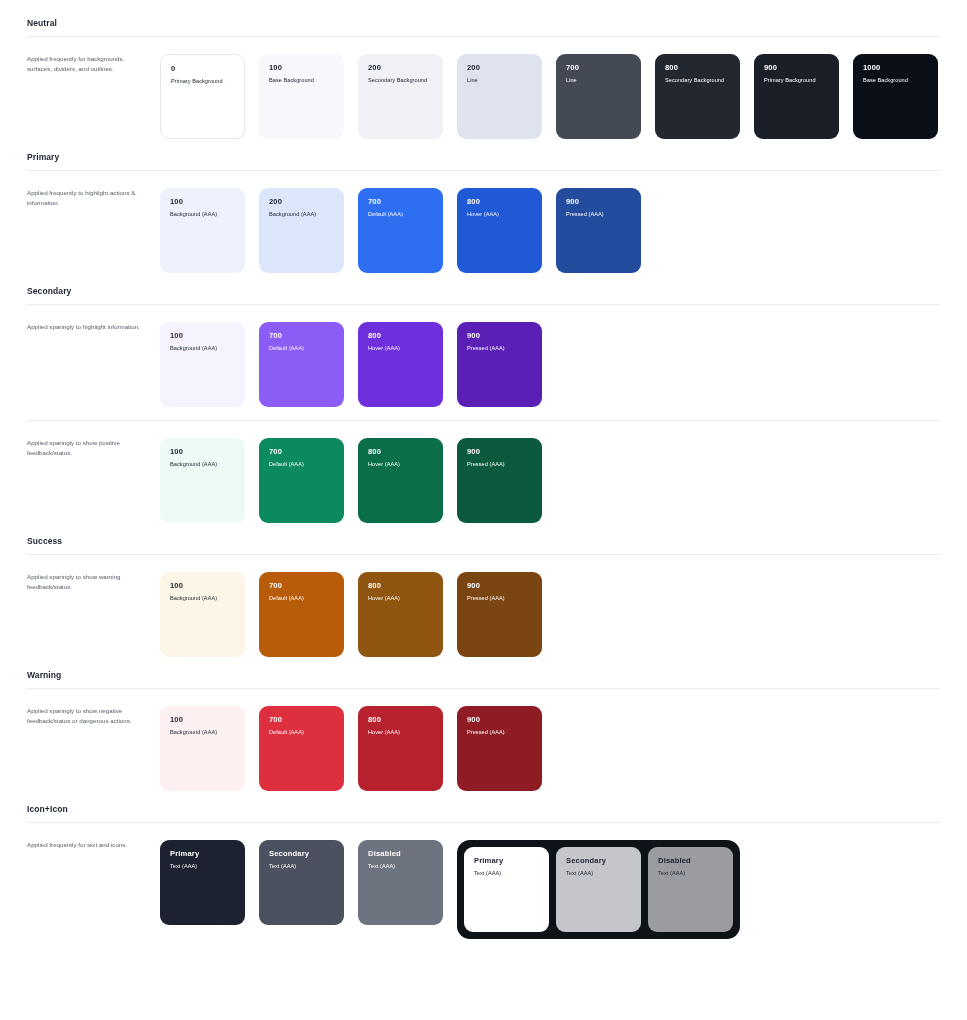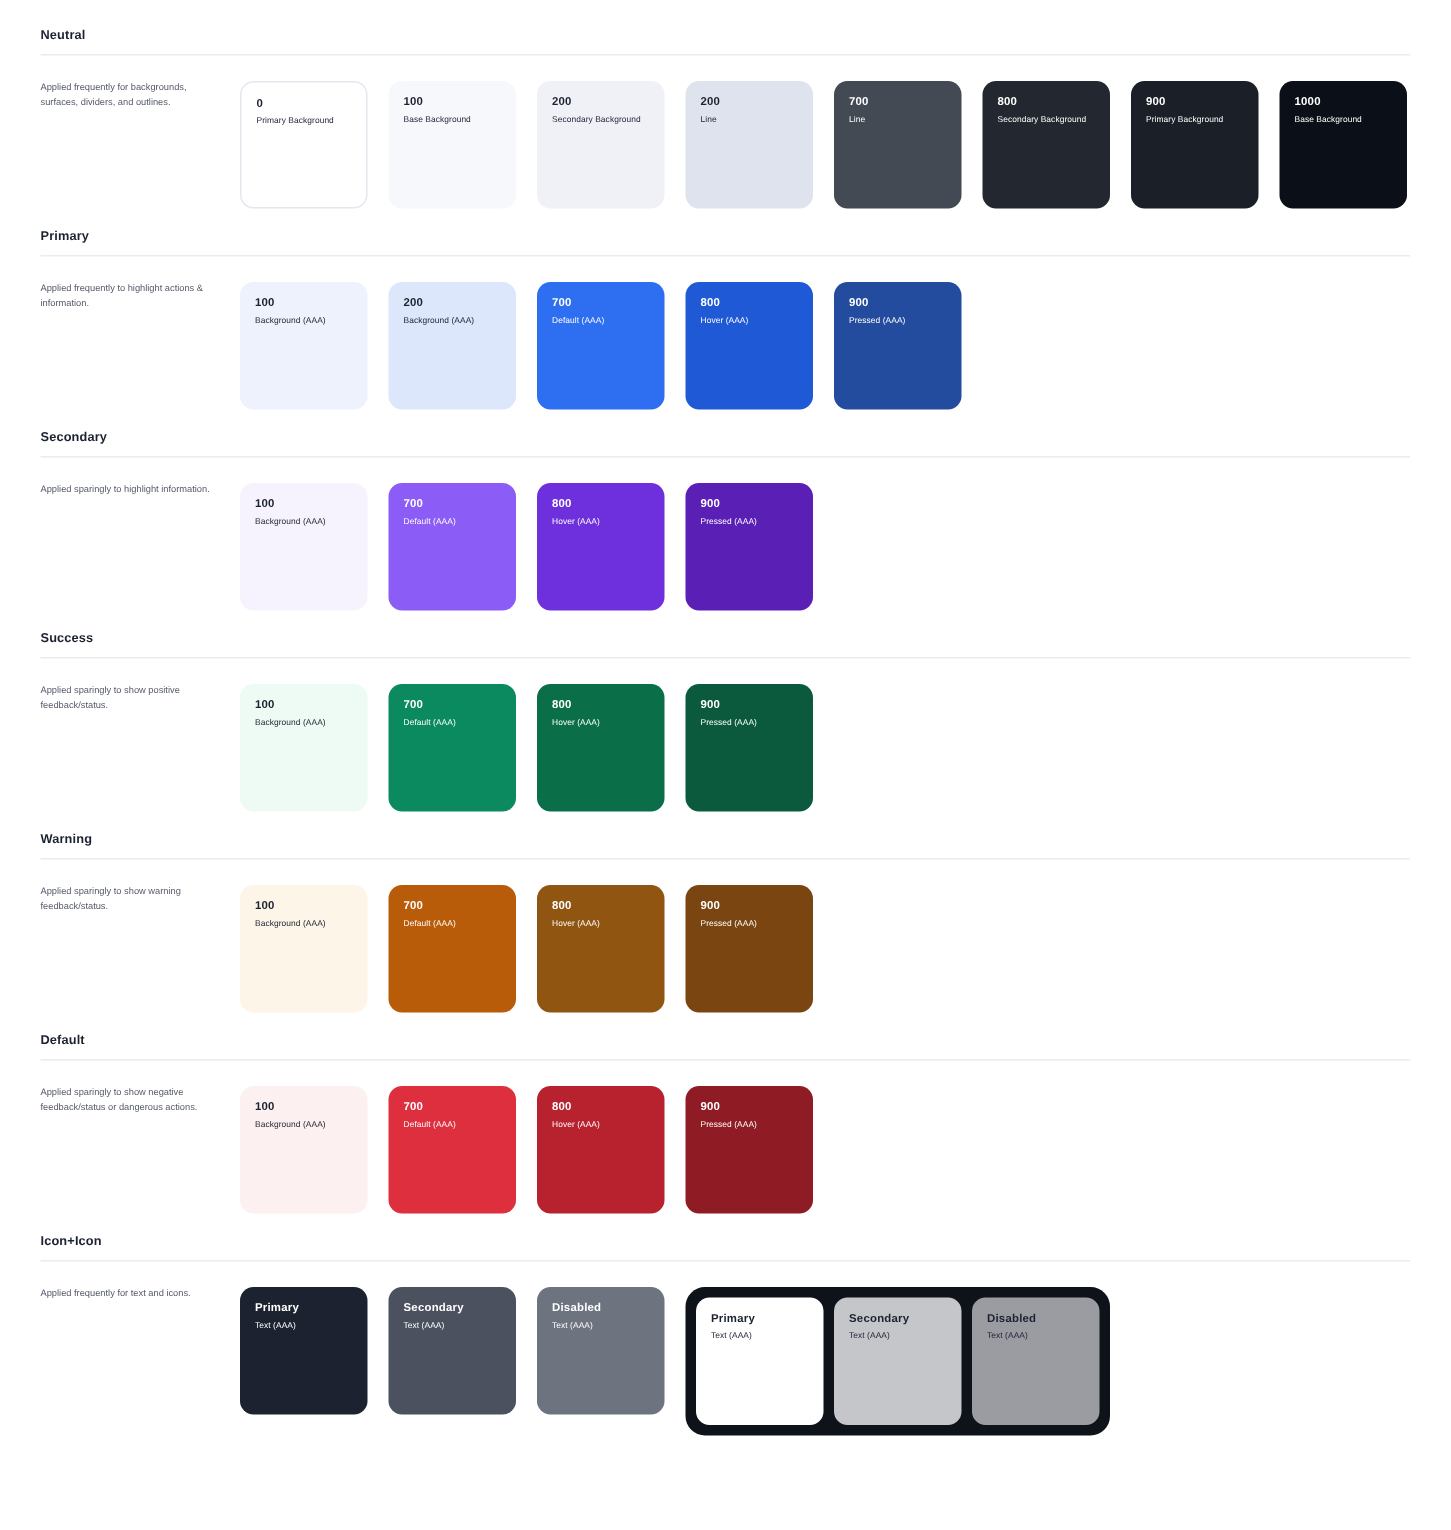"Success" div.section-header { html: <div>Success</div> -> none }
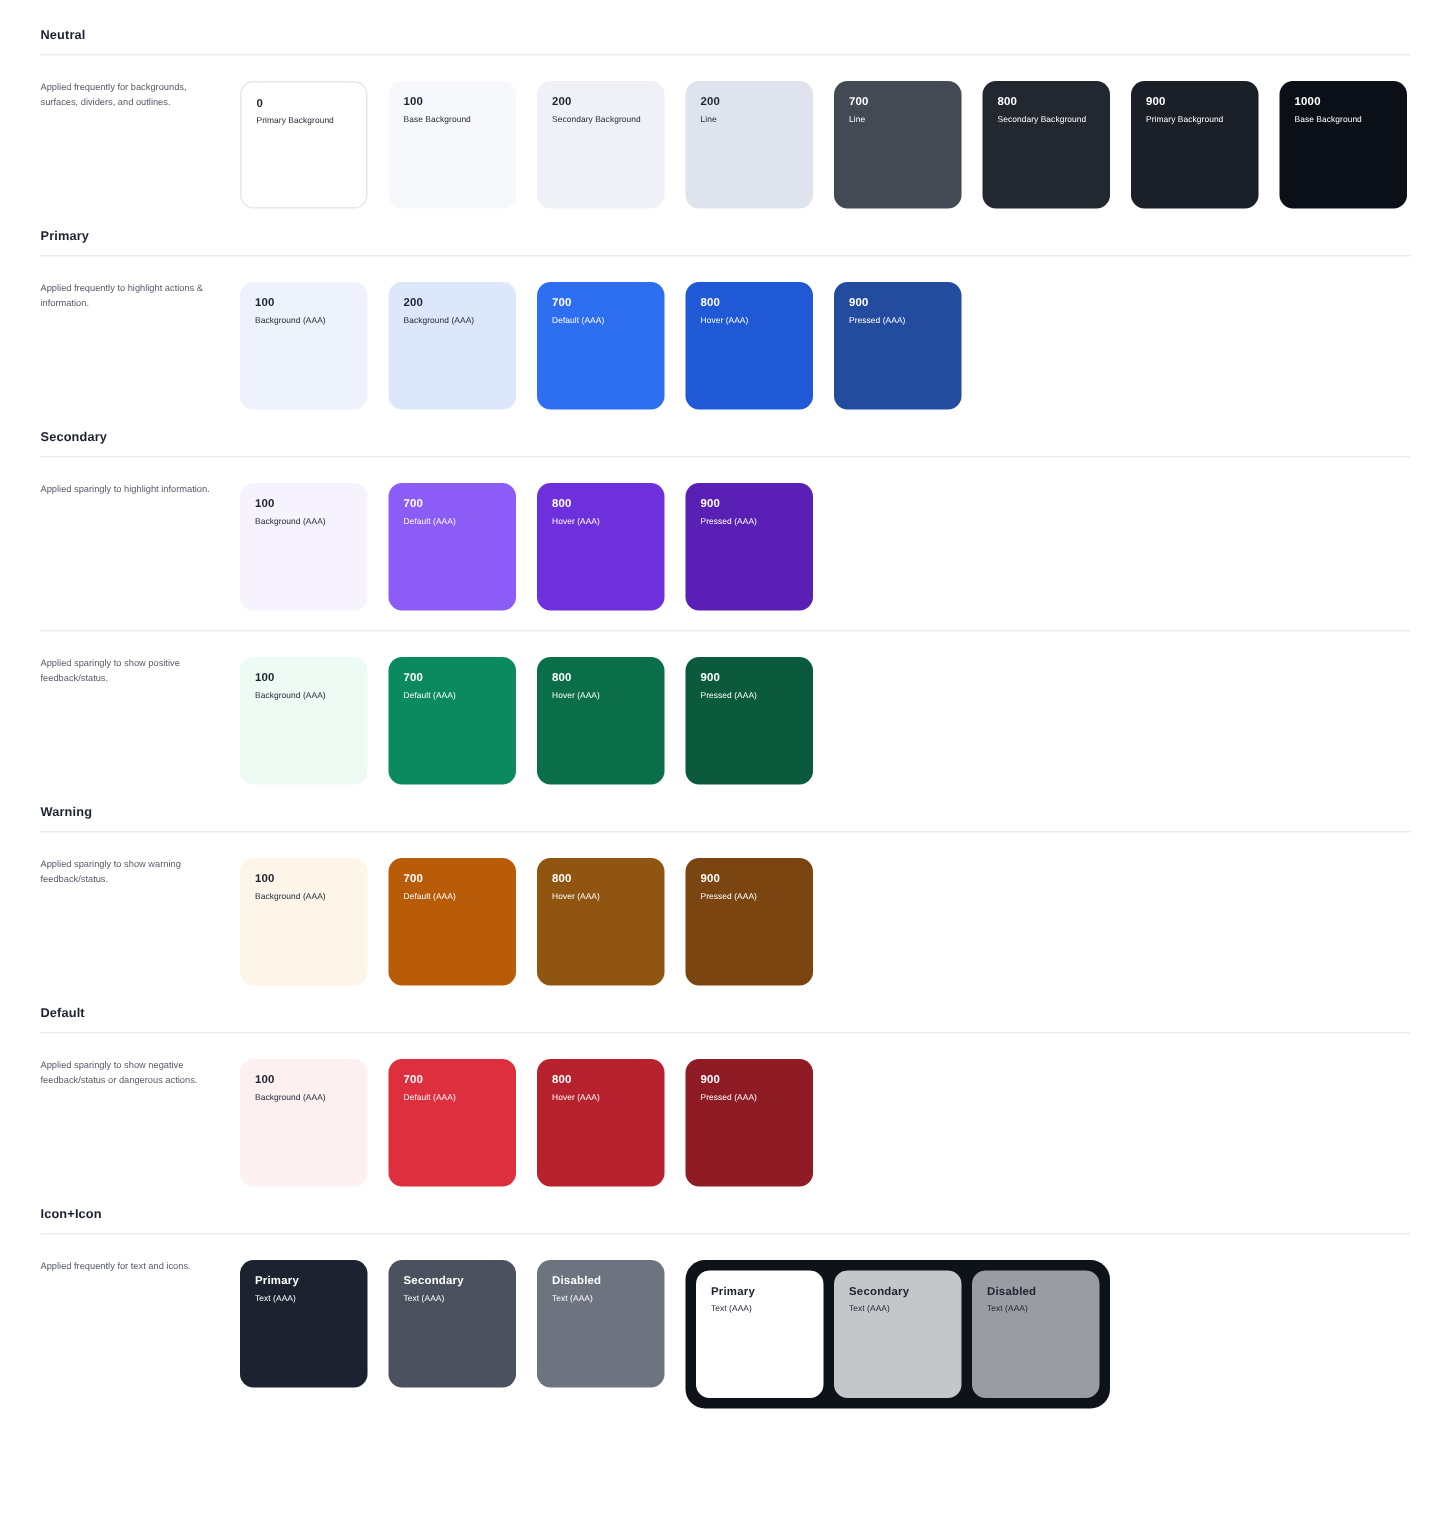"Warning" div.section-header { text: Warning -> Success }
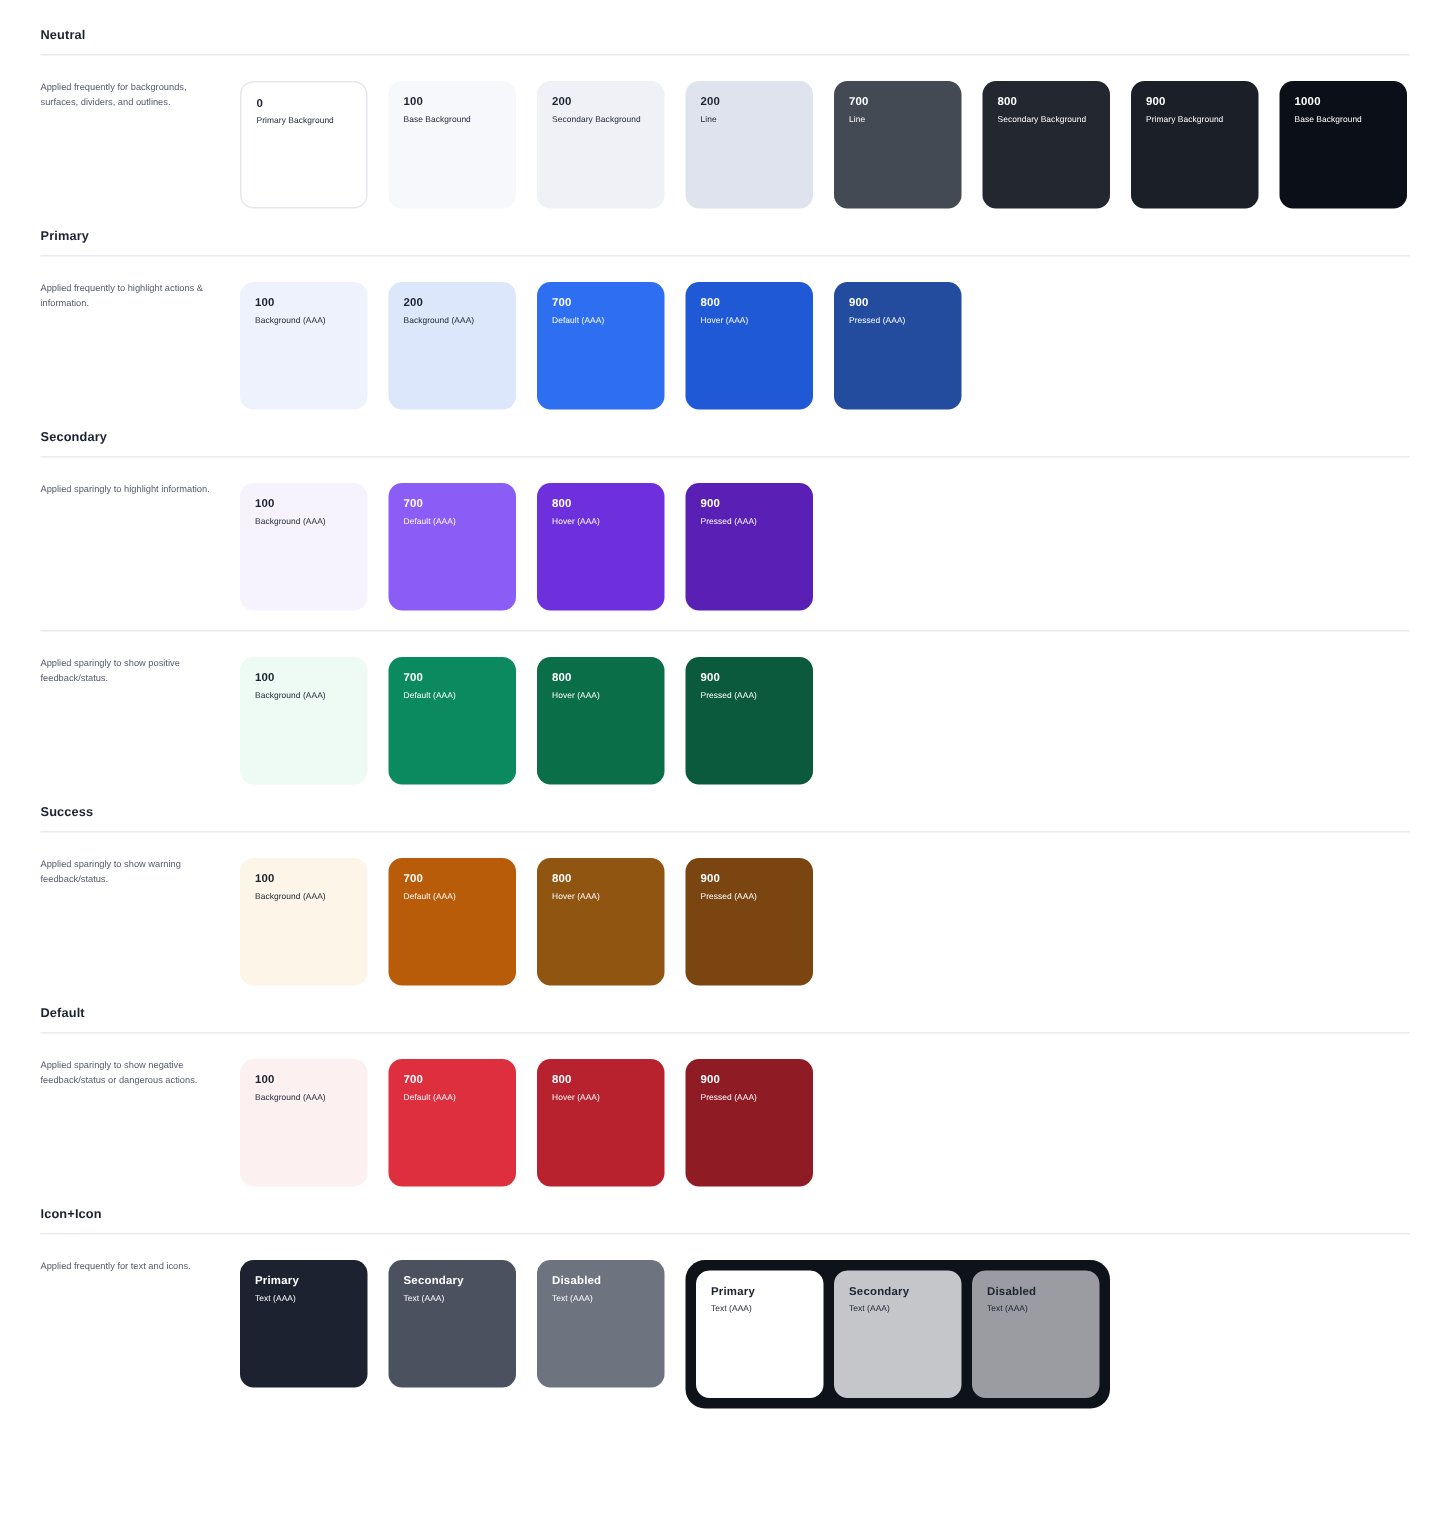"Default" div.section-header { text: Default -> Warning }
